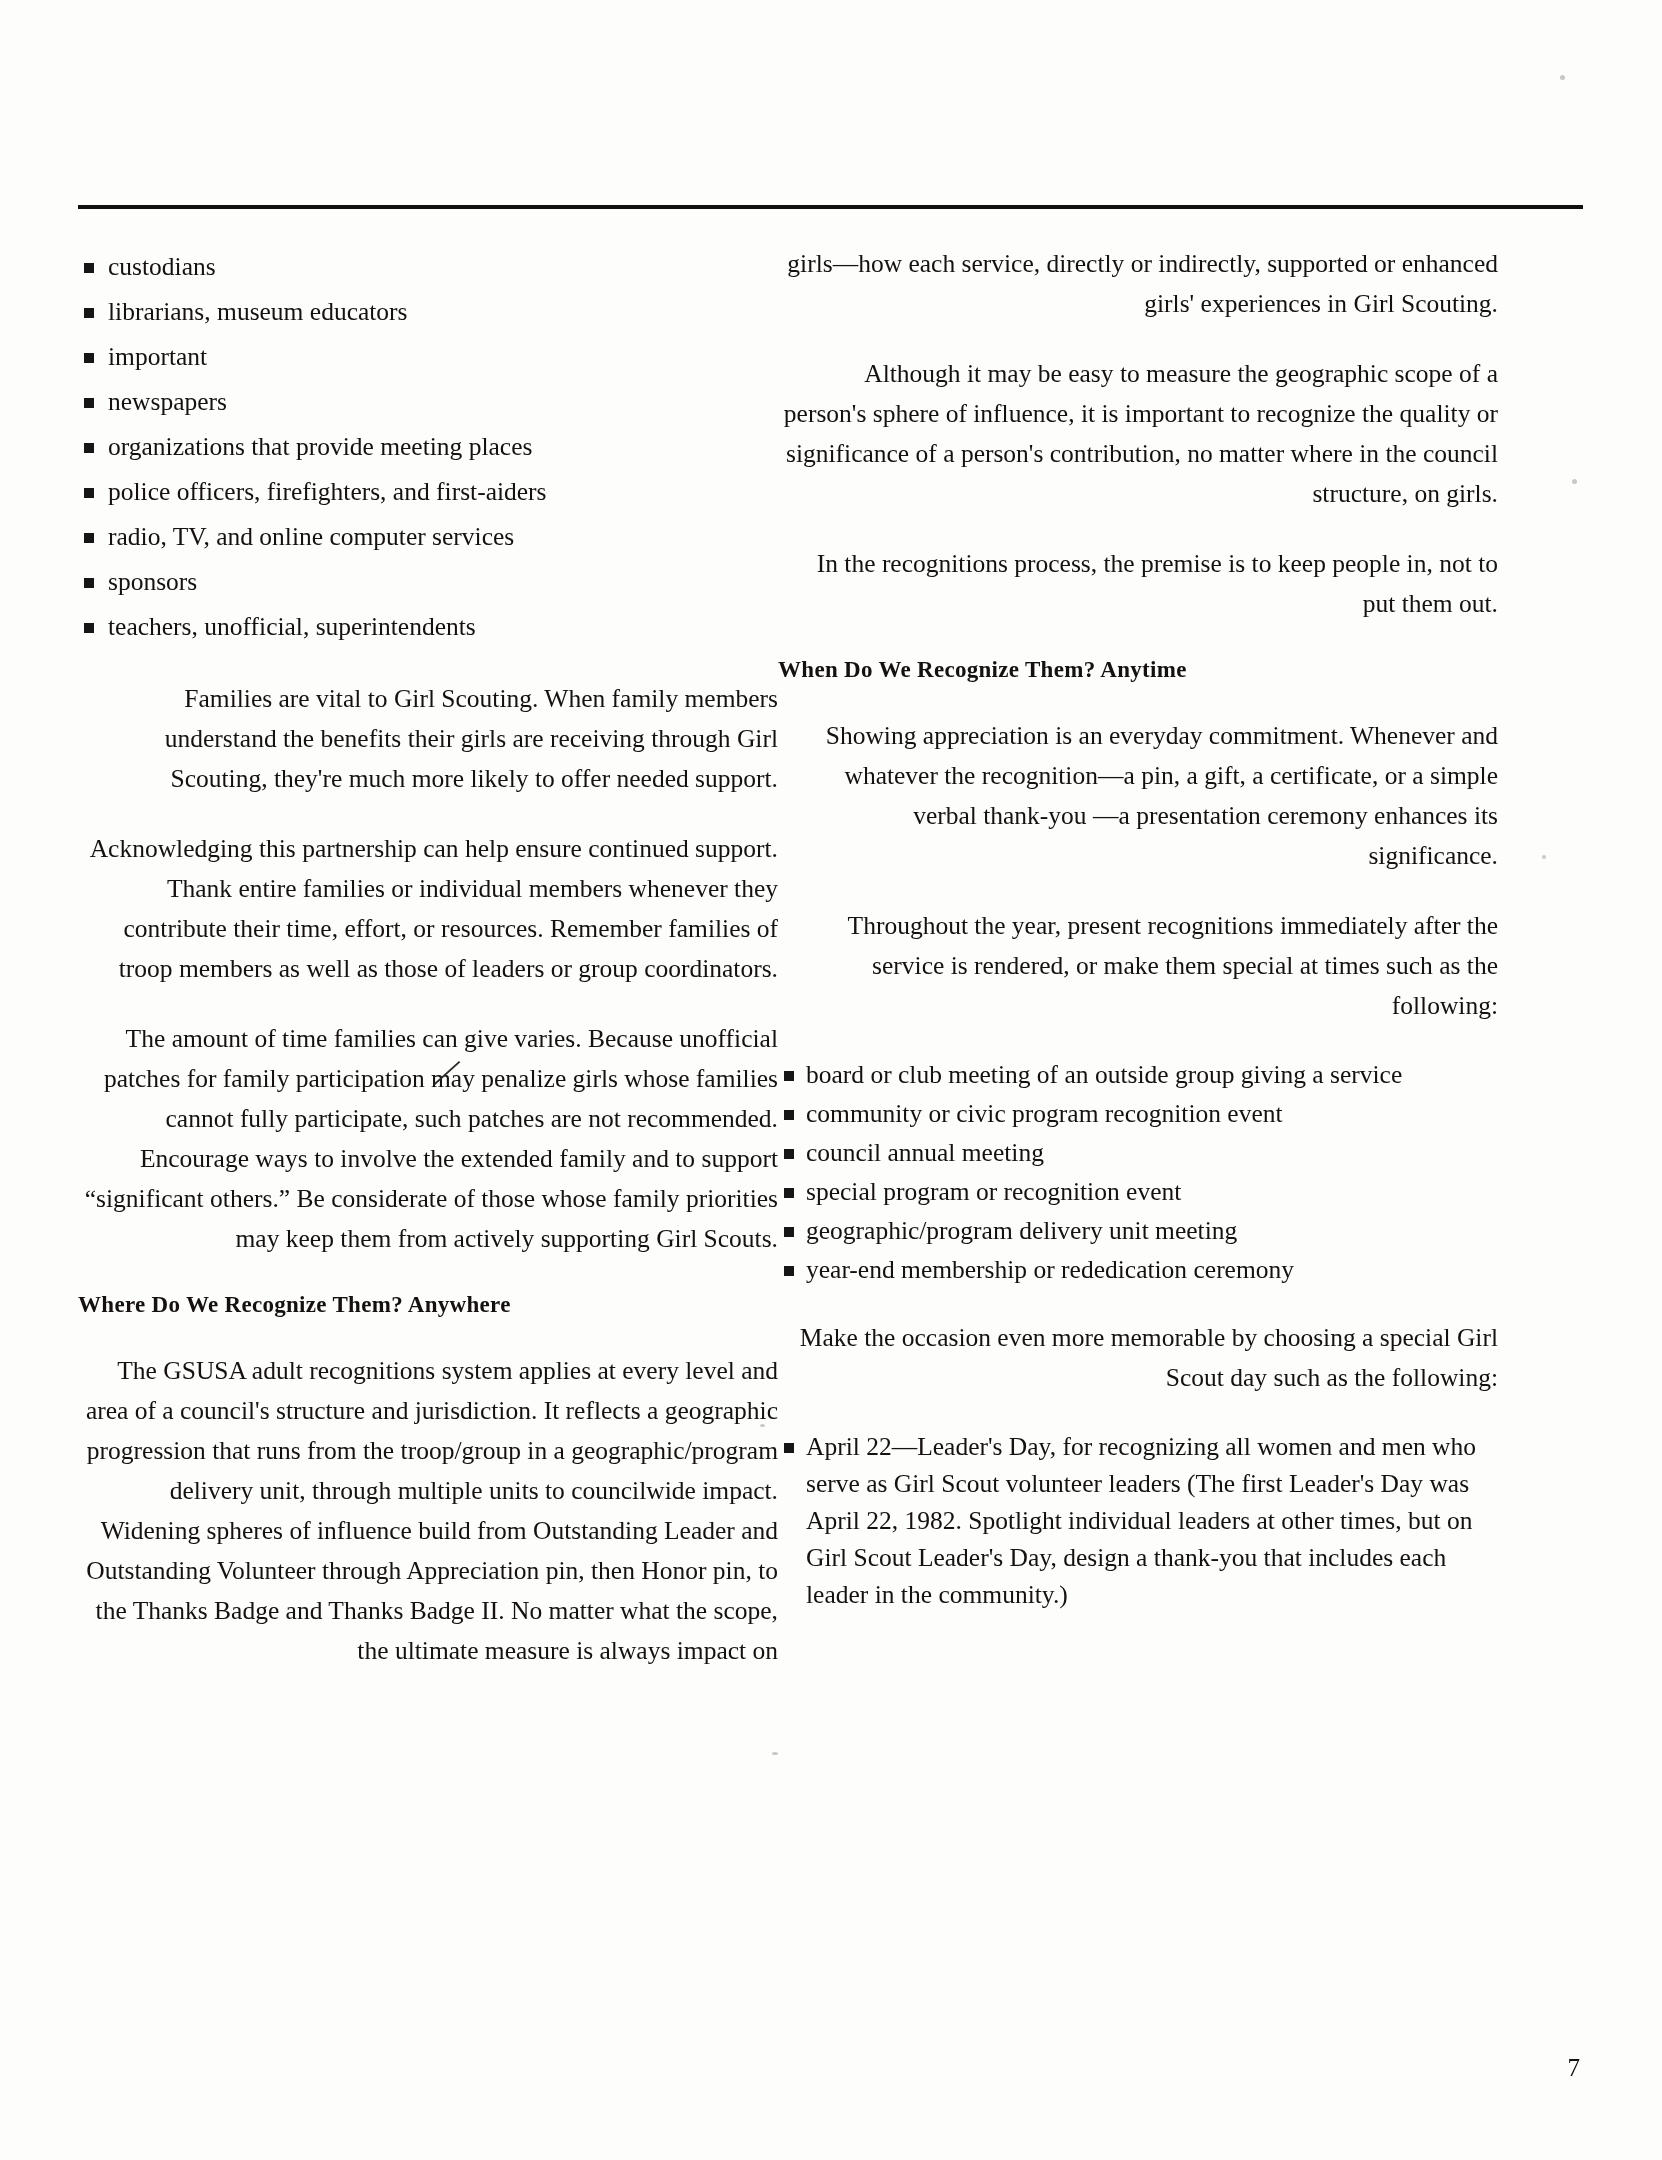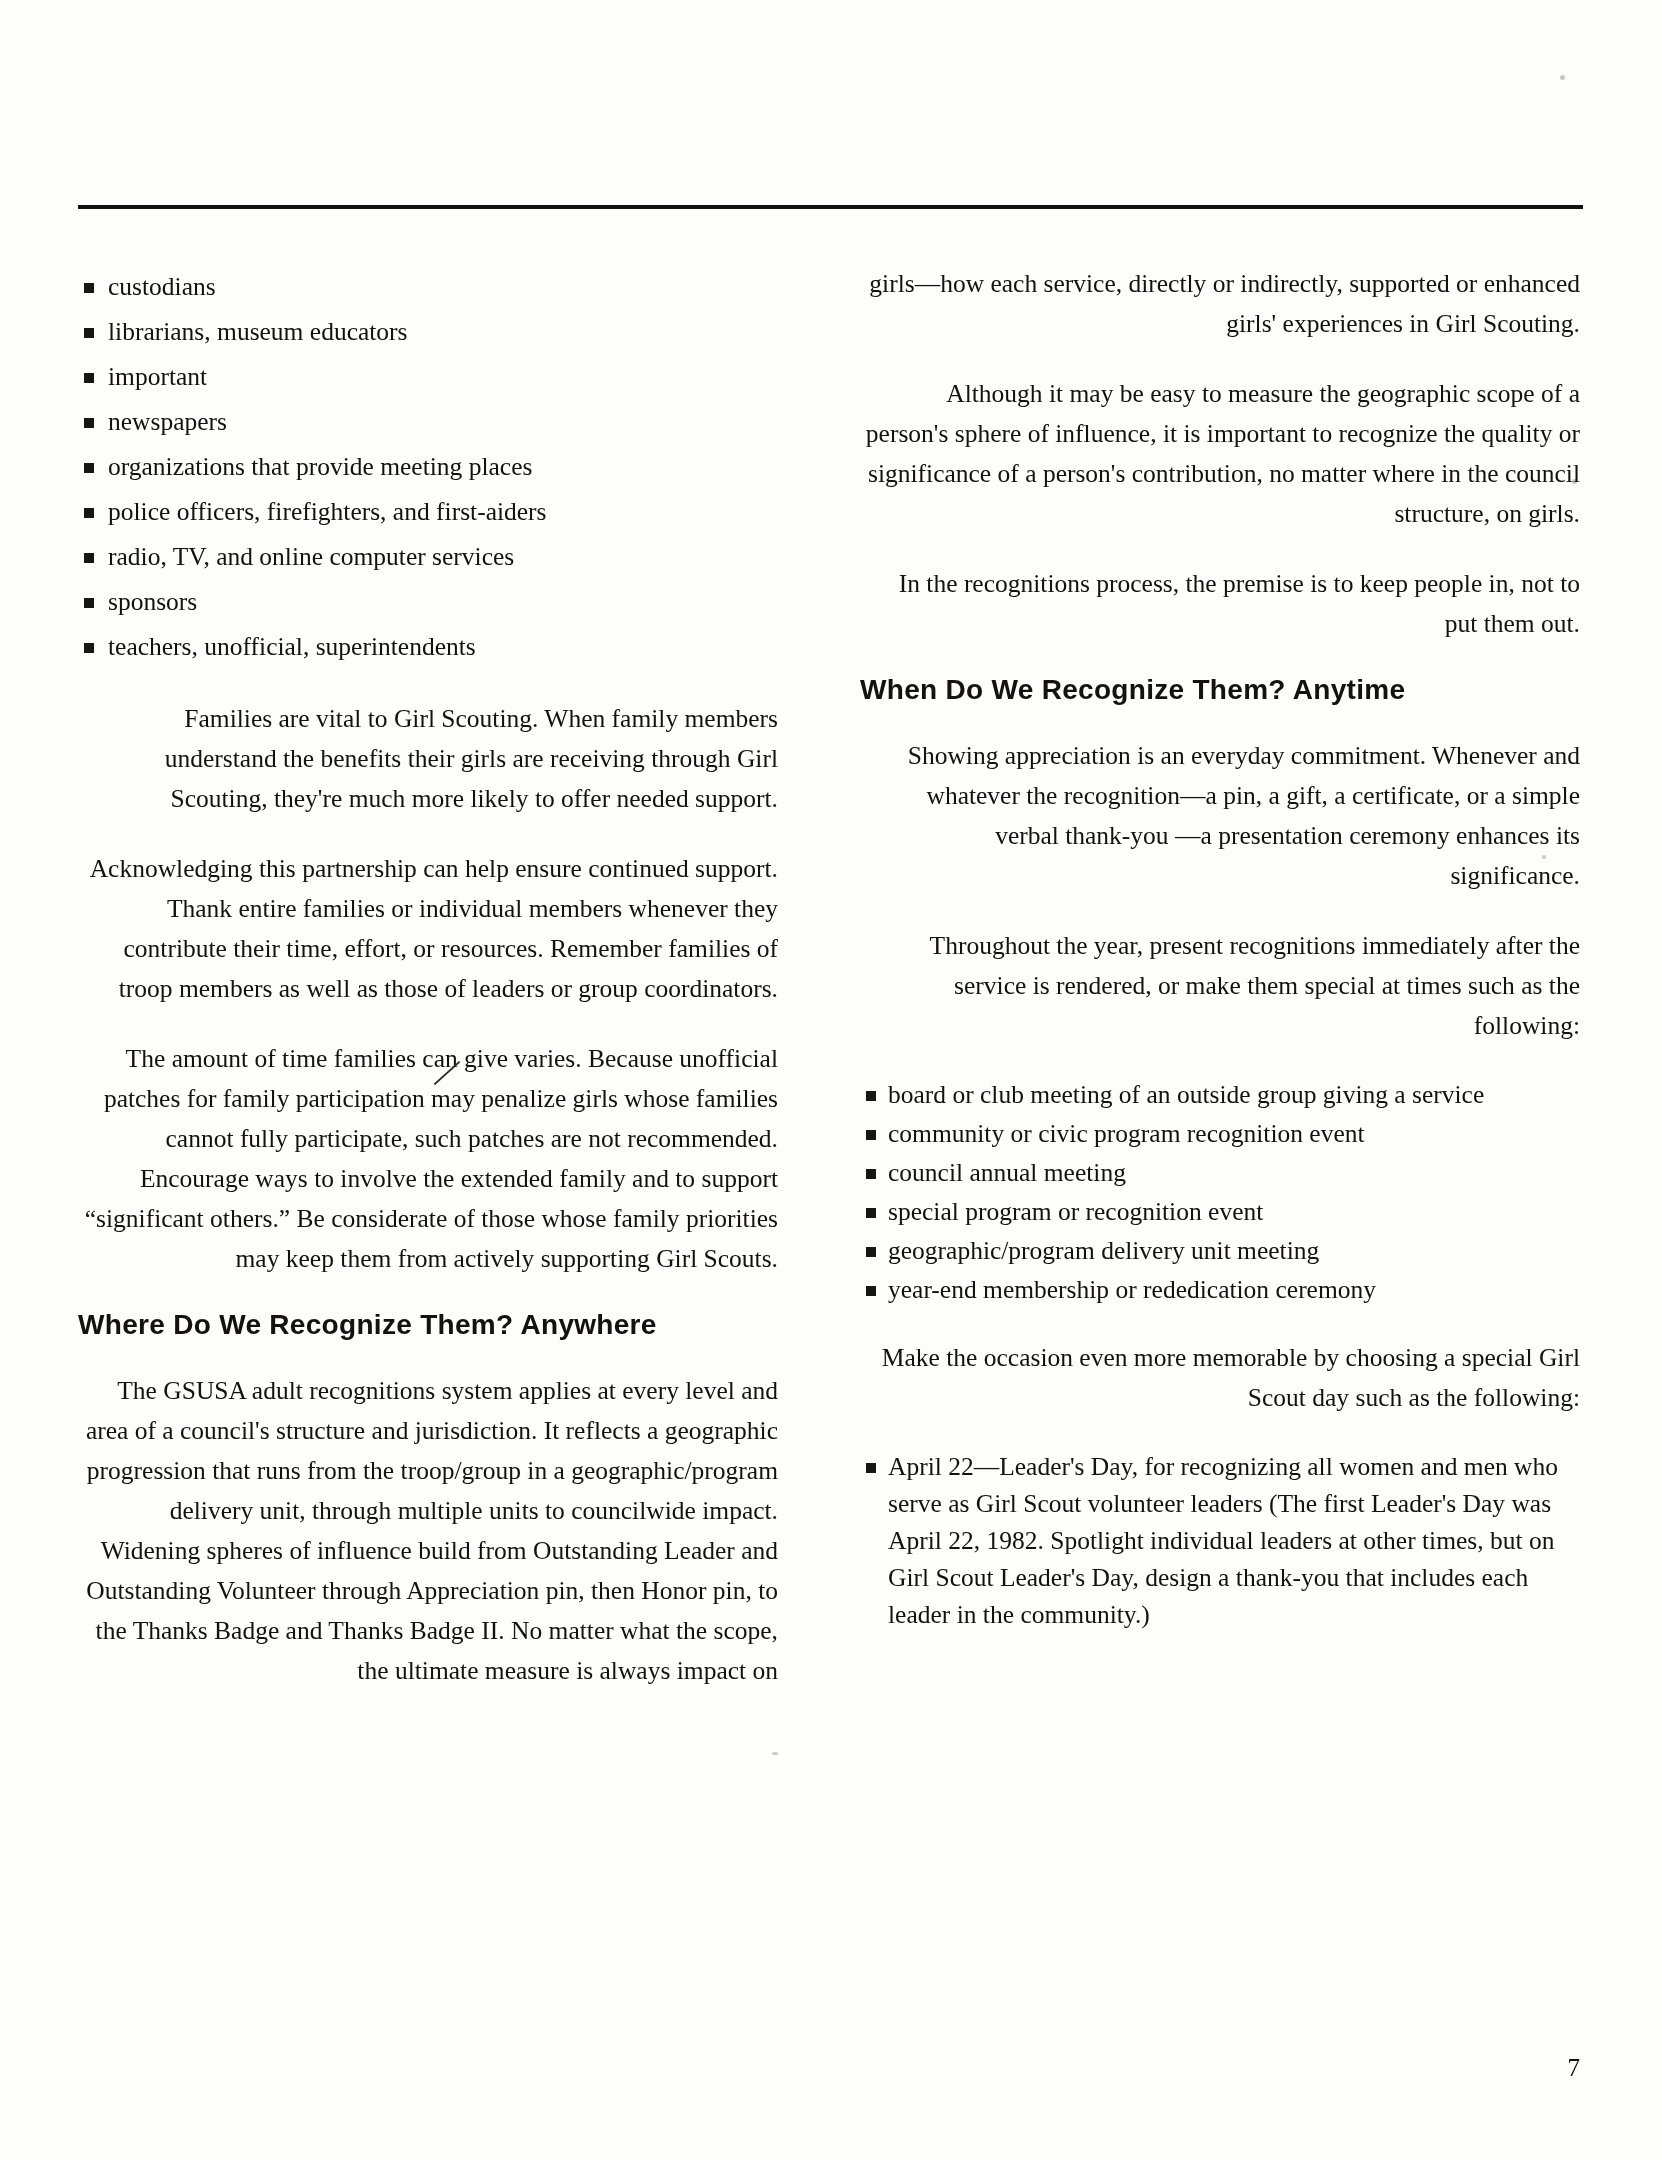"custodians" .columns { gap: 82px -> none; top: 264px -> 244px }
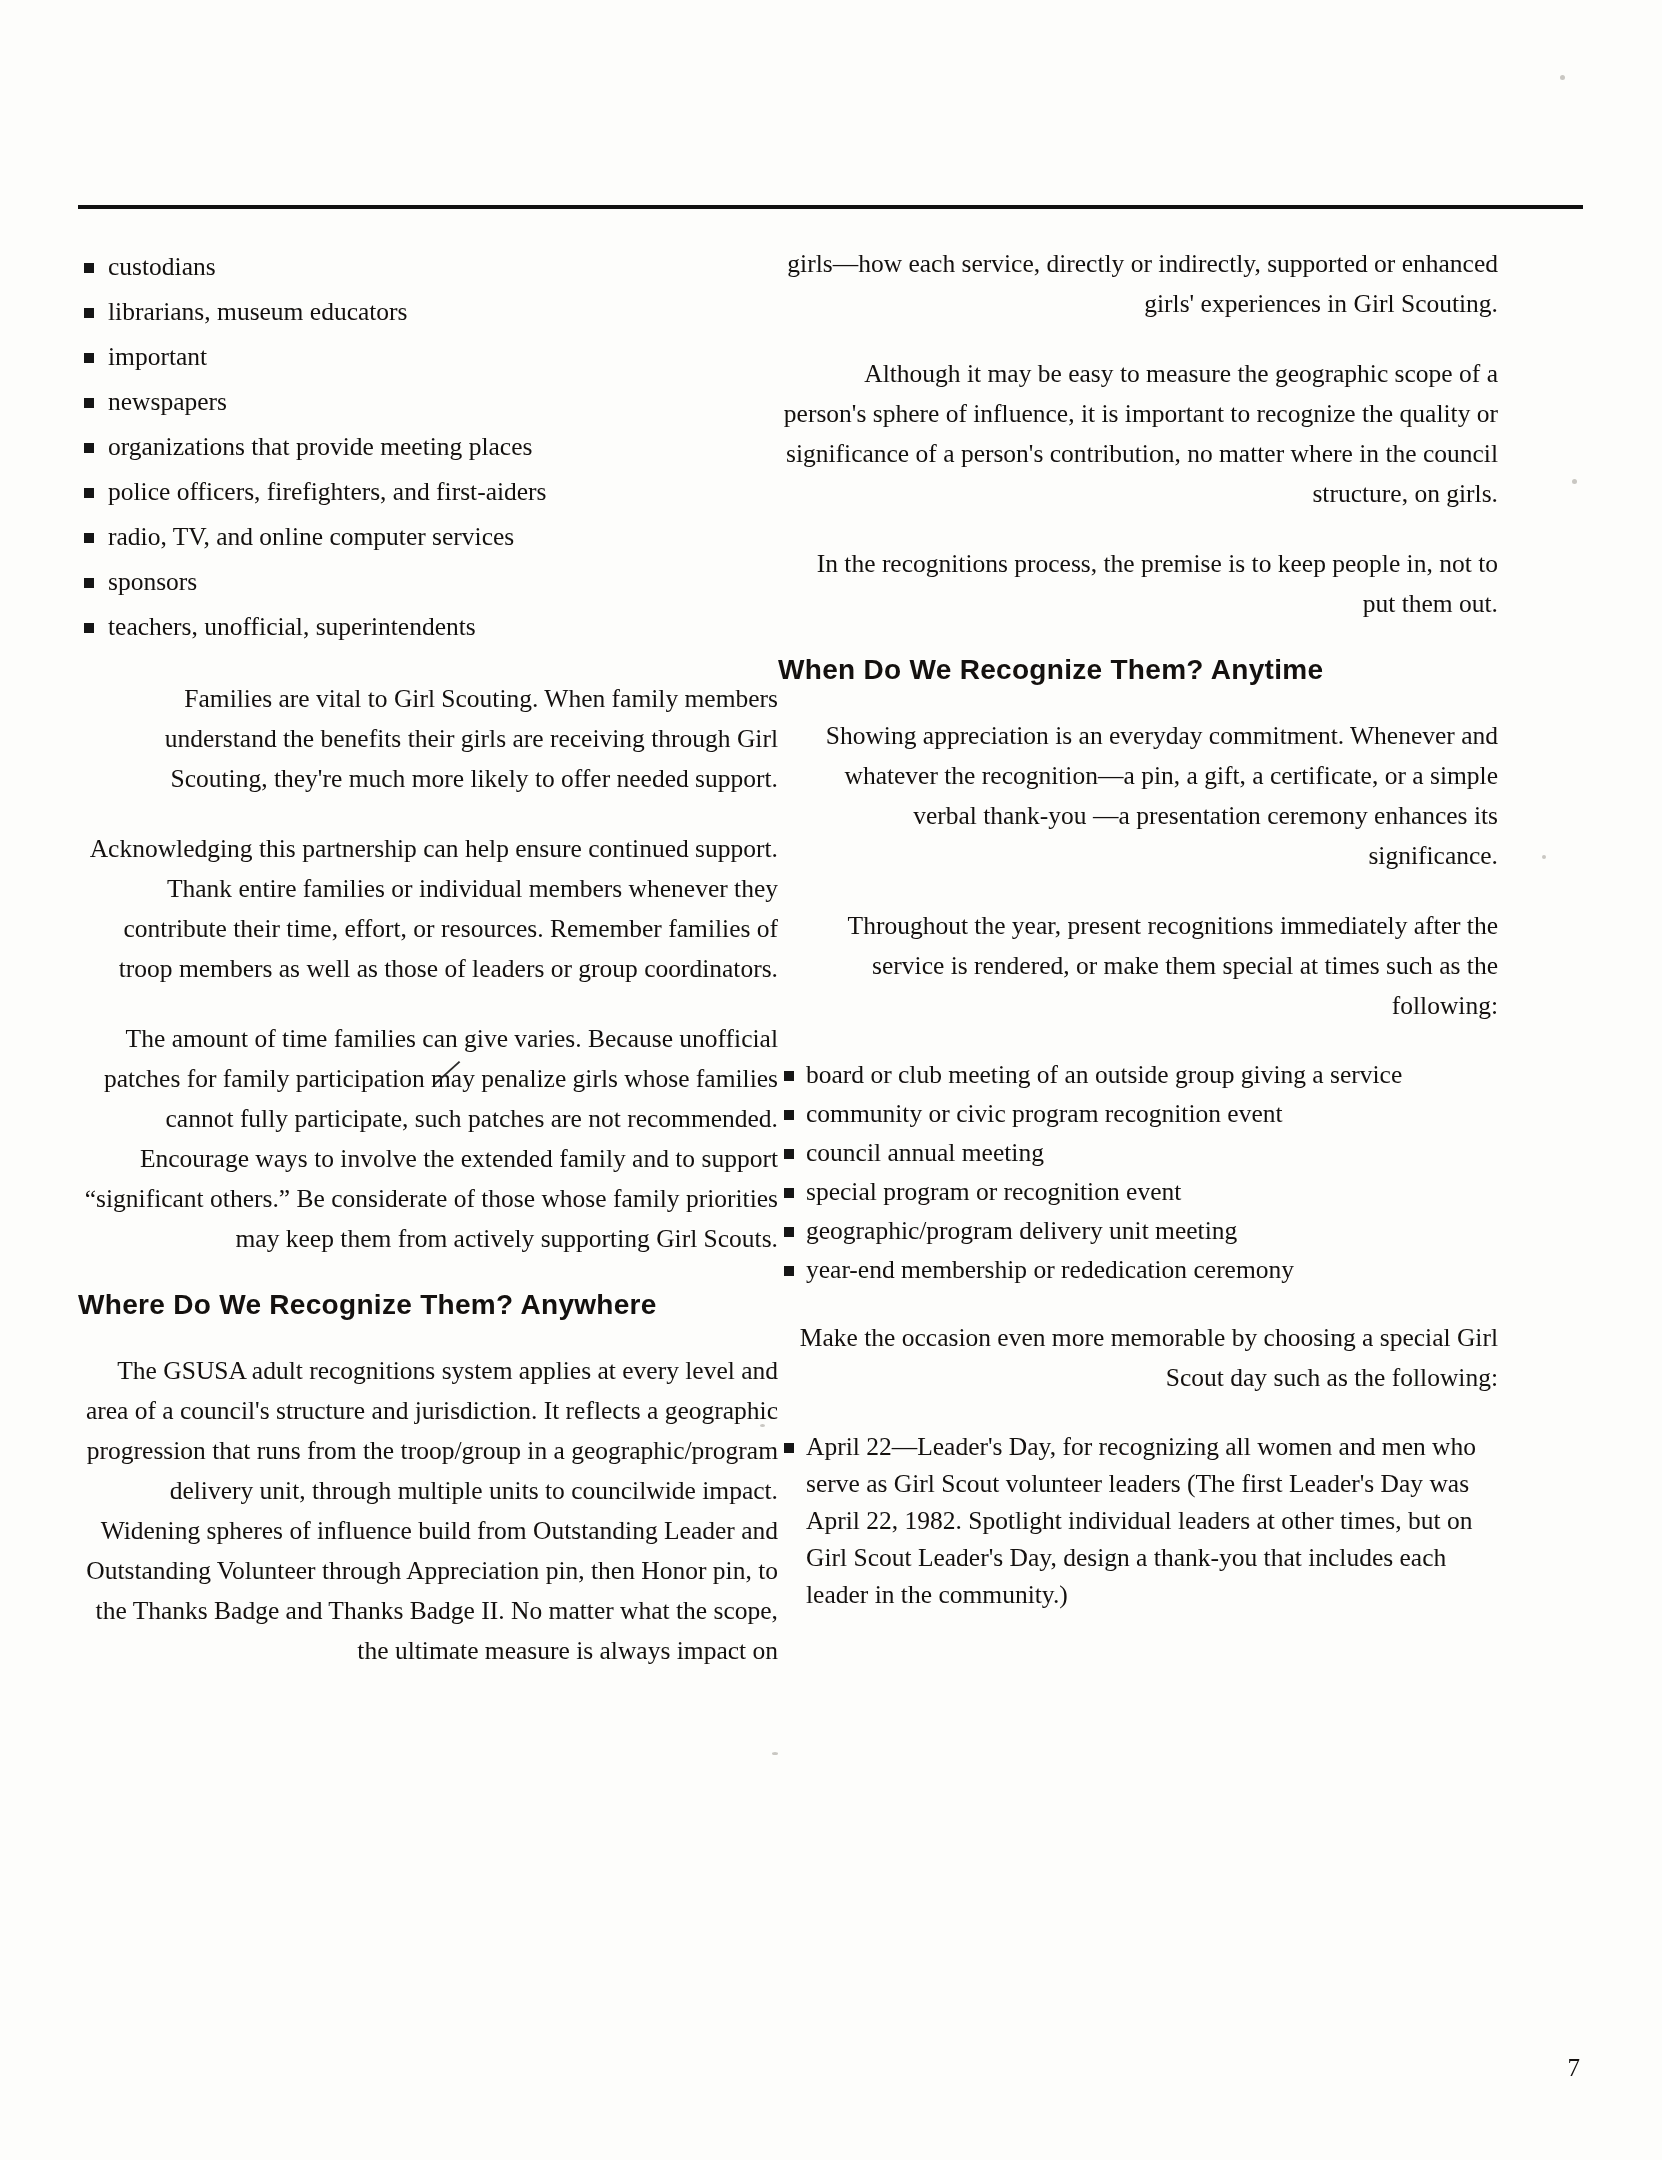"When Do We Recognize Them?" h2 { font-family: Liberation Sans, sans-serif -> Liberation Serif, serif; font-size: 28px -> 23px }
